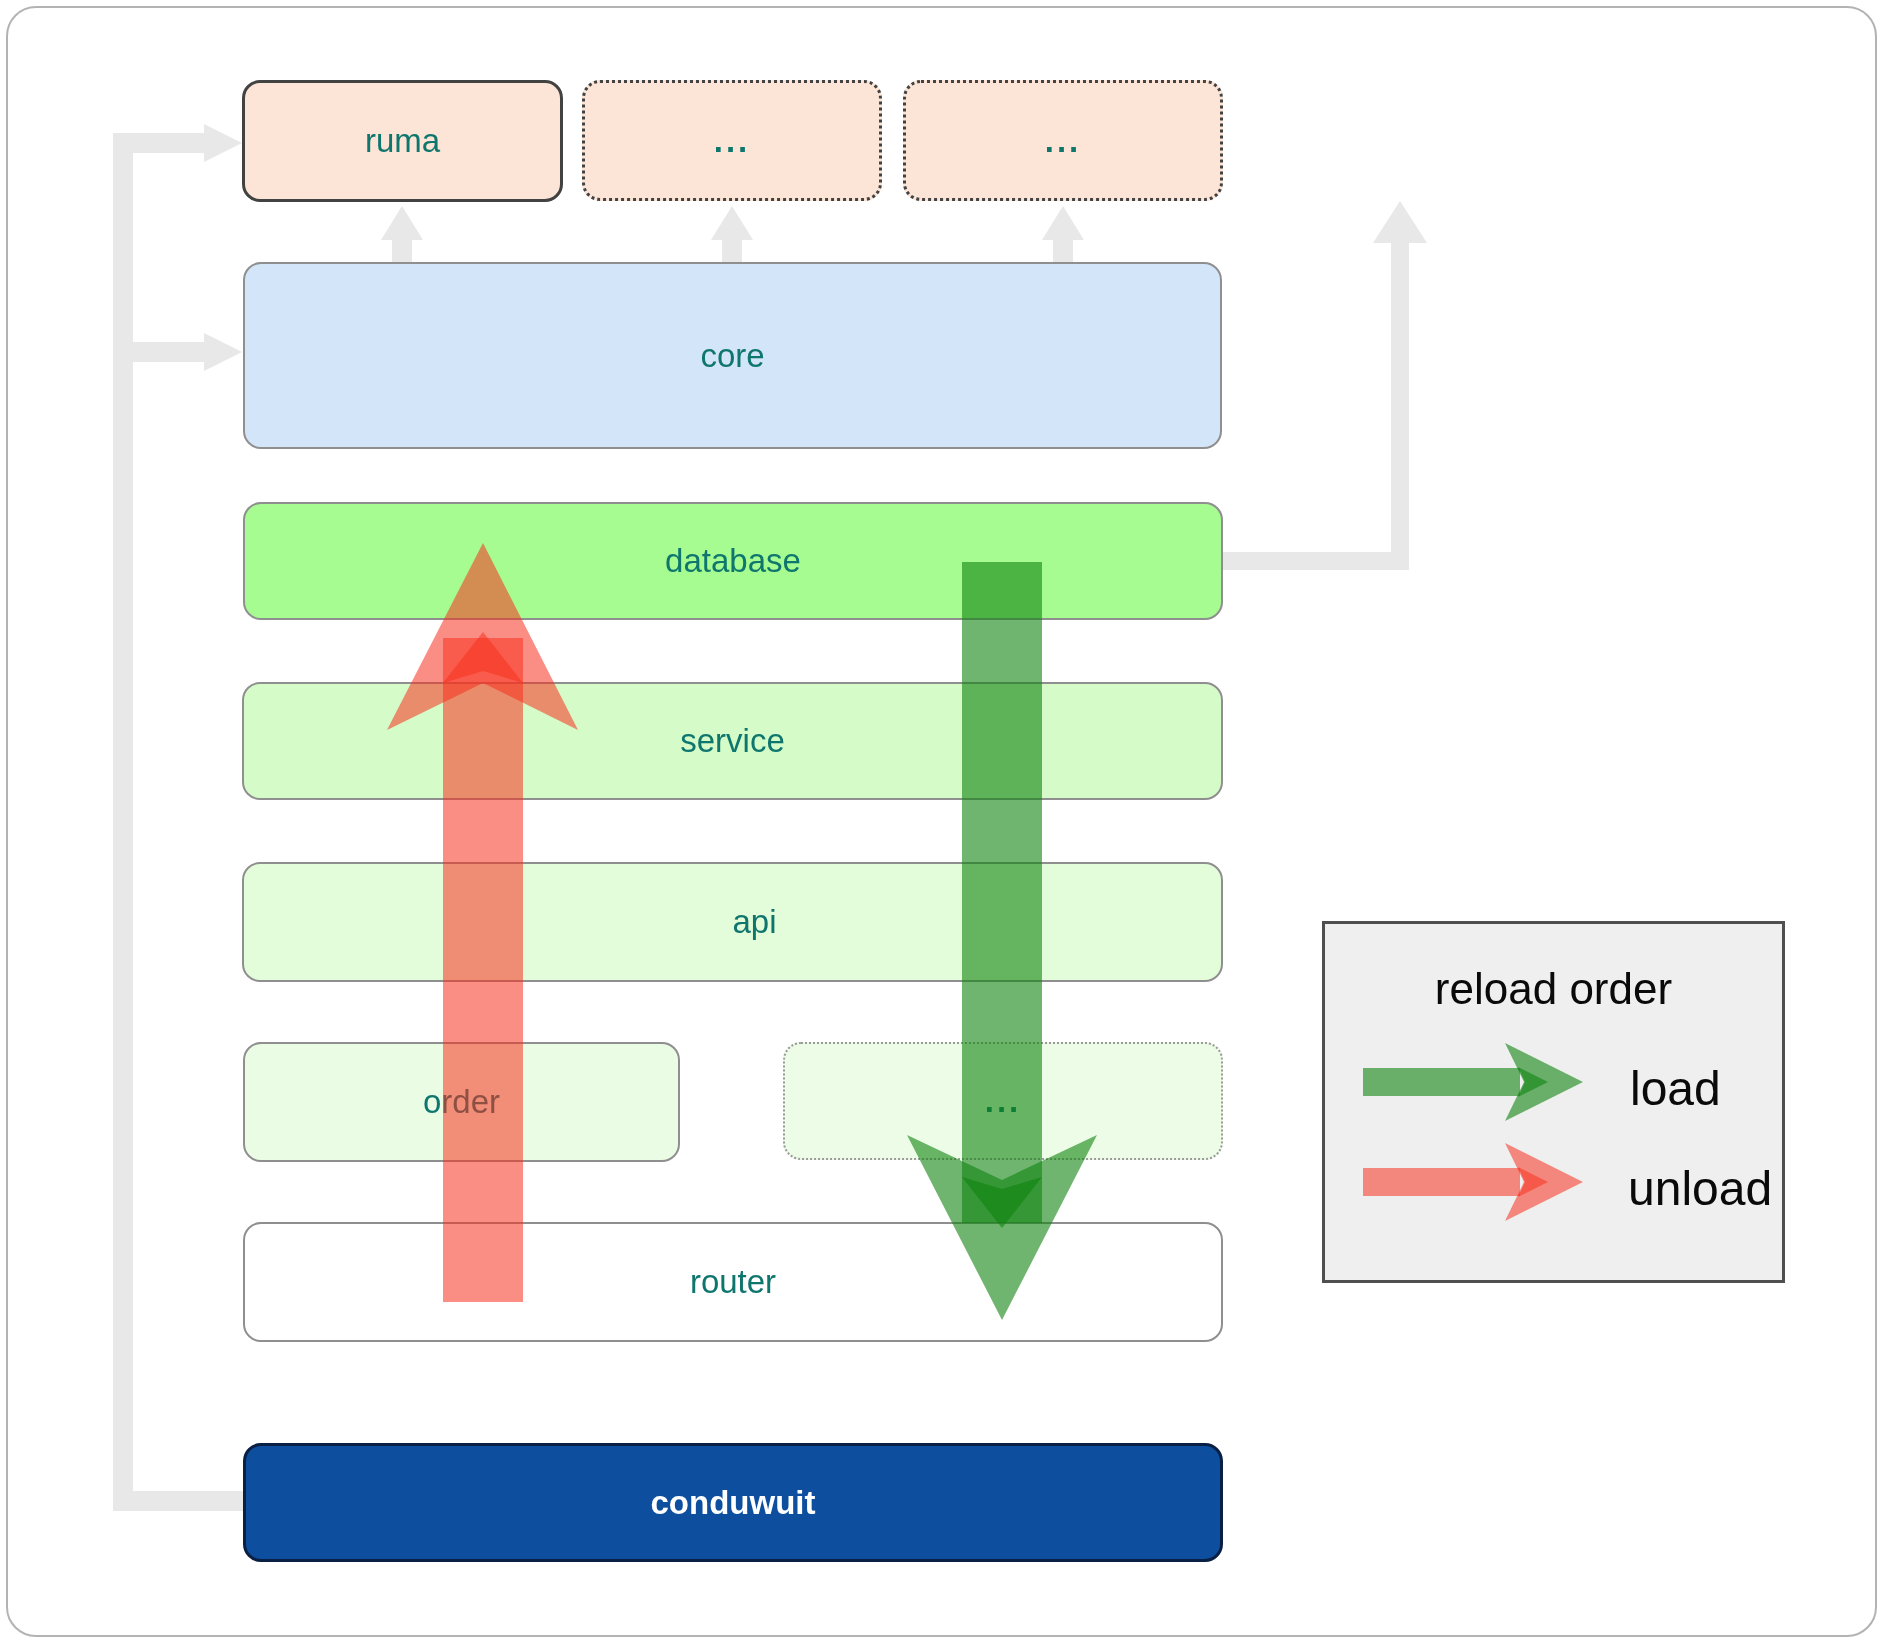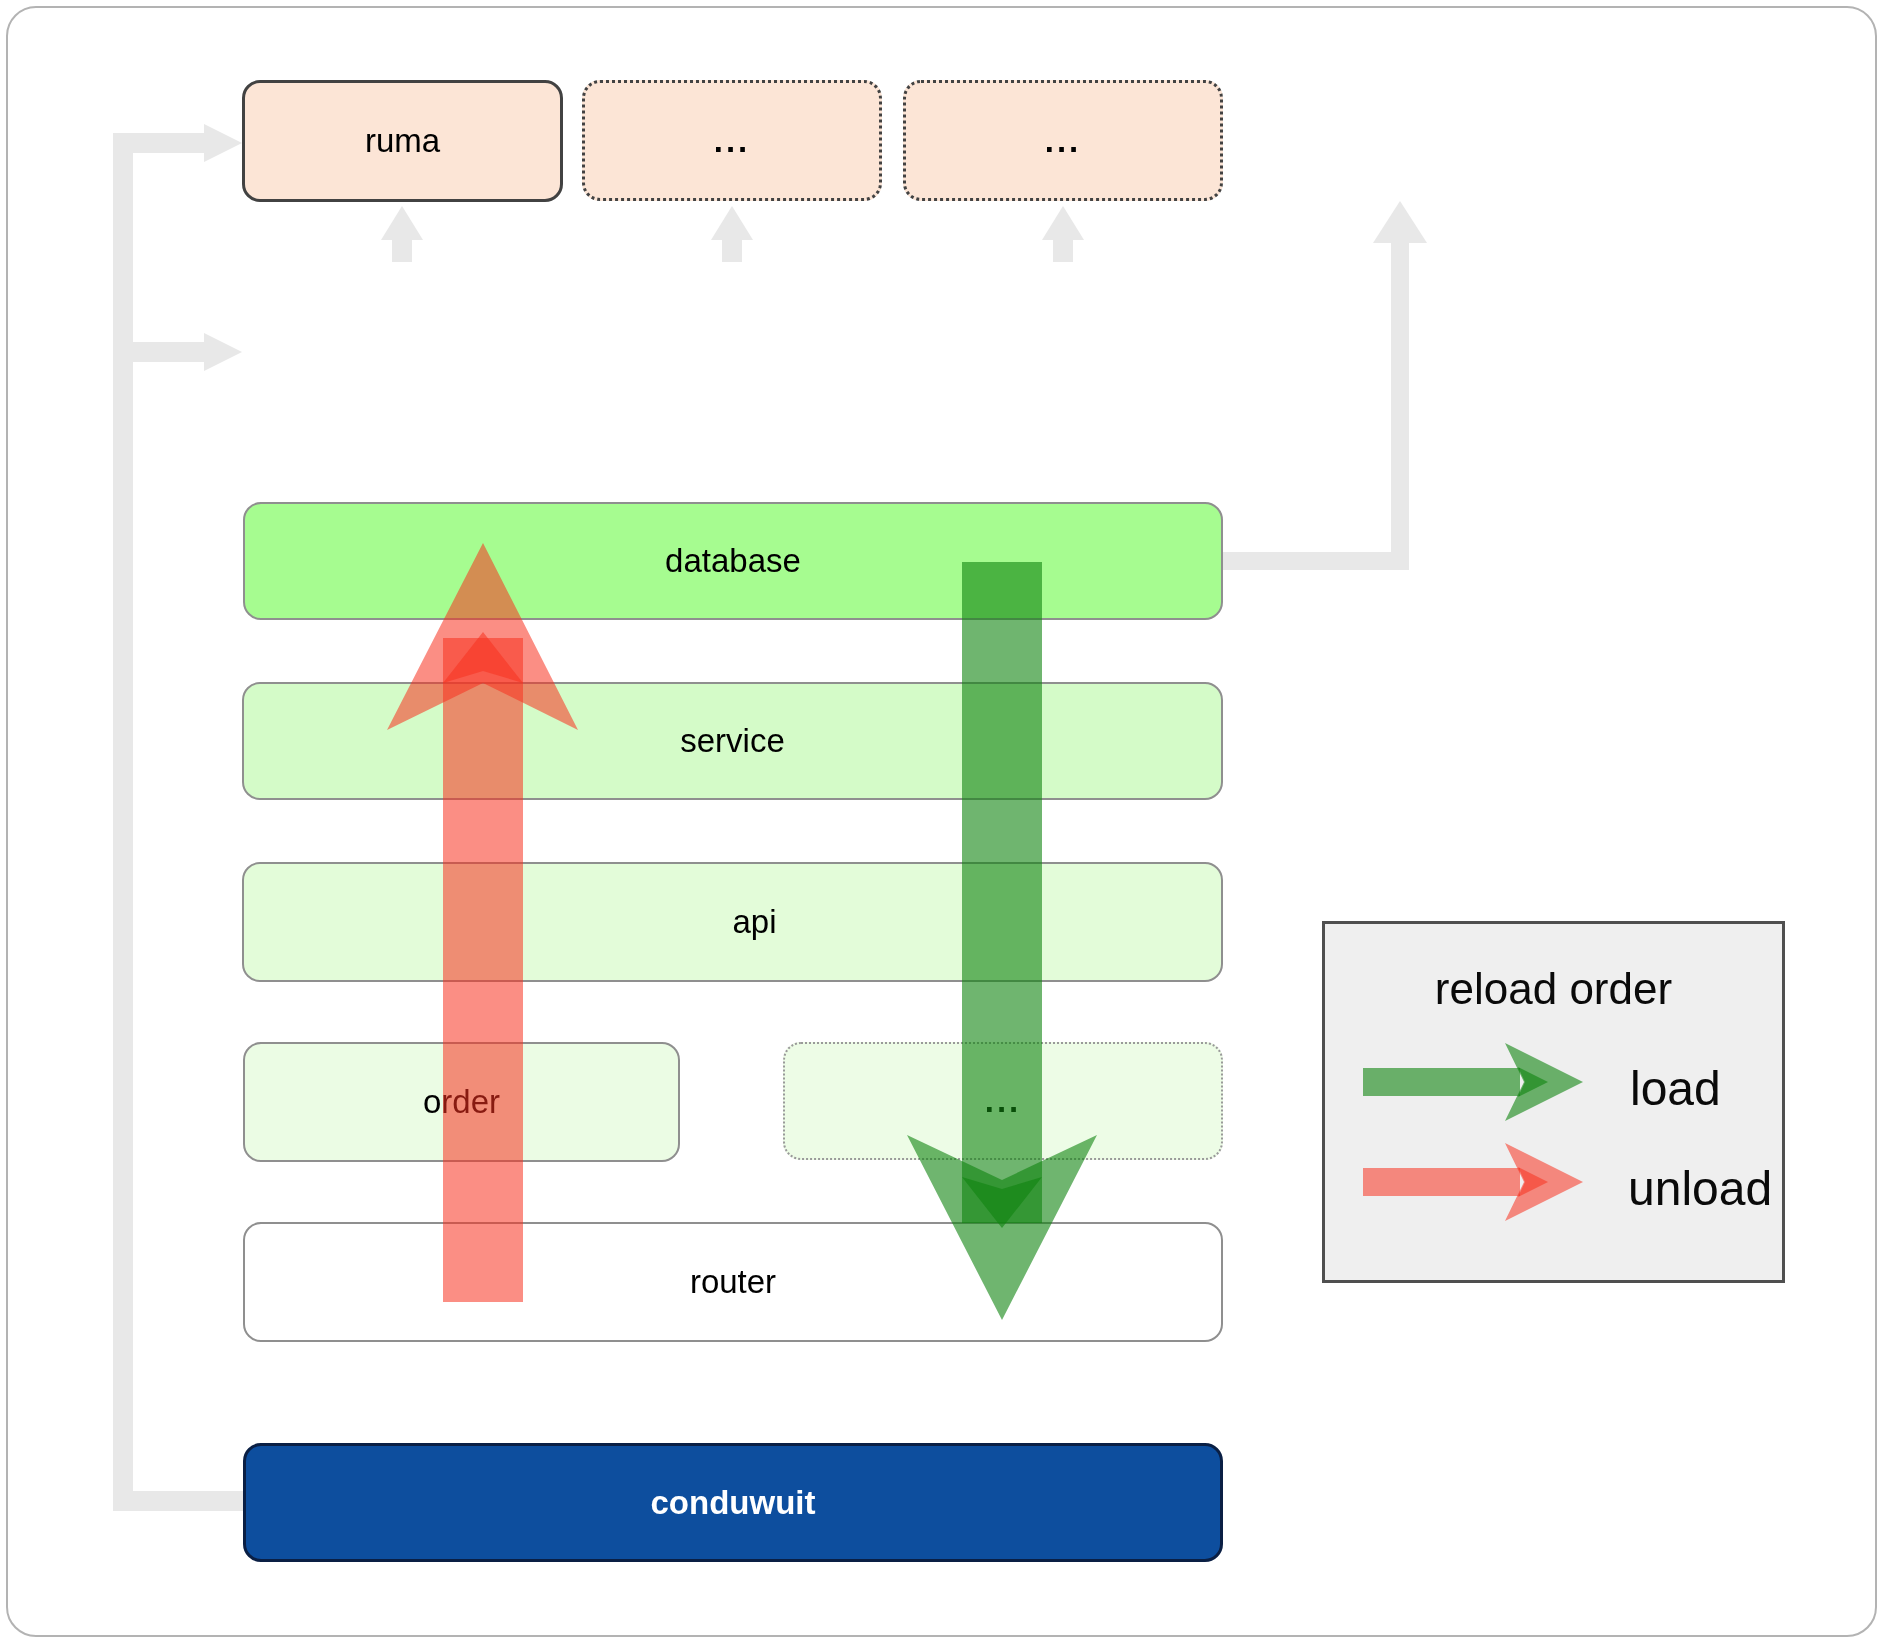"ruma" .node { color: #000000 -> #0f766e }
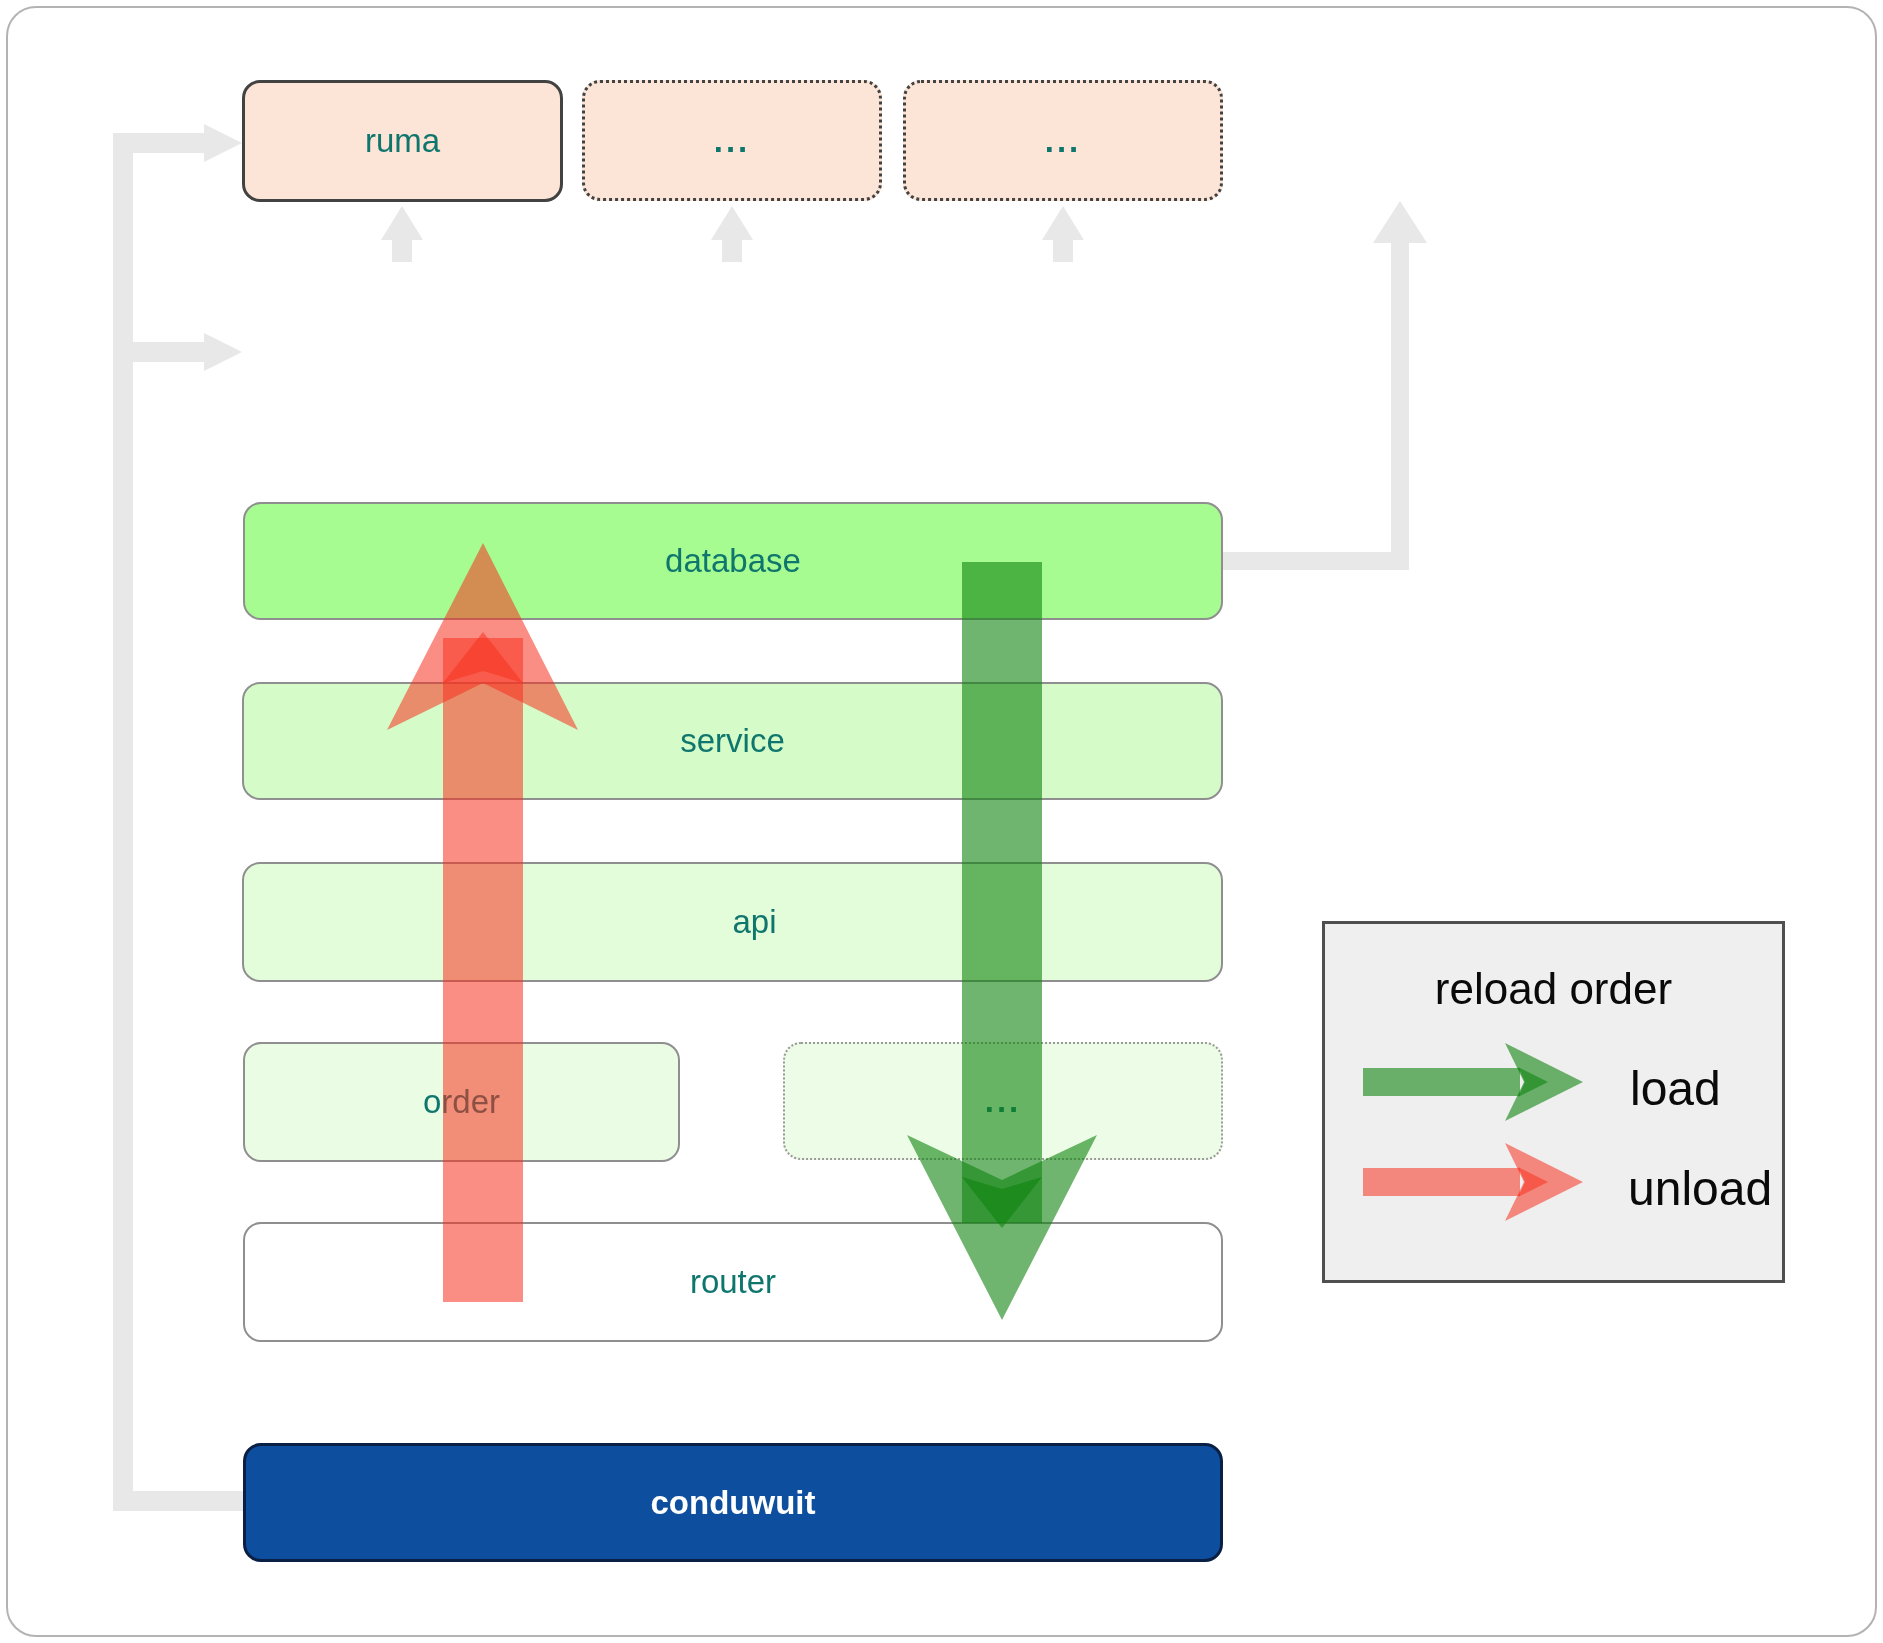"core" div.node { html: none -> <div> <span>core</span> </div> }
